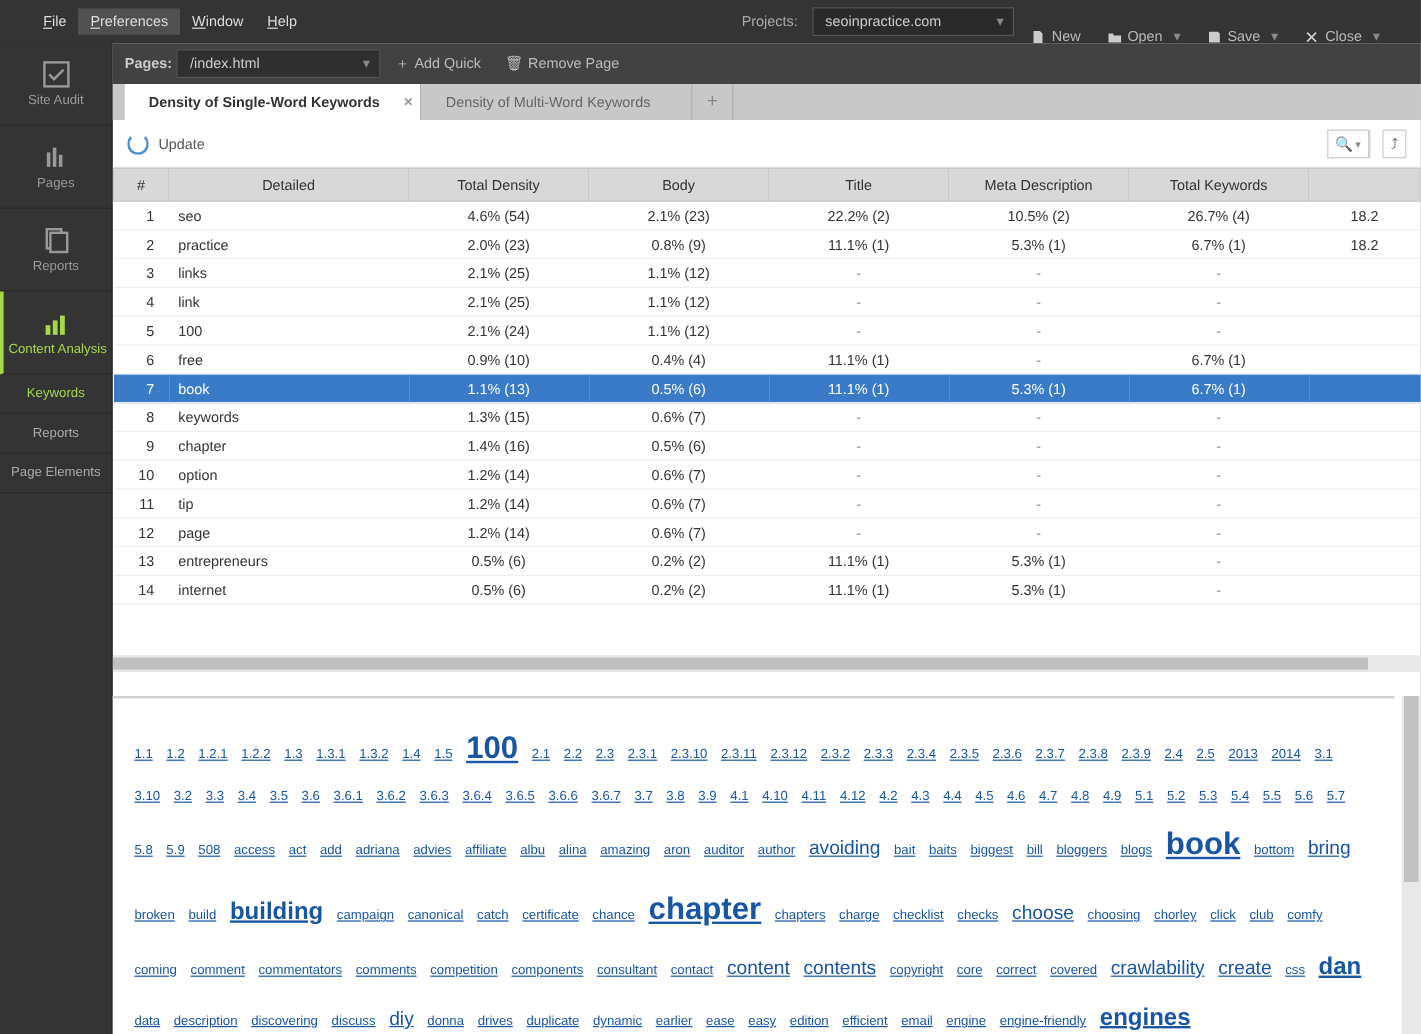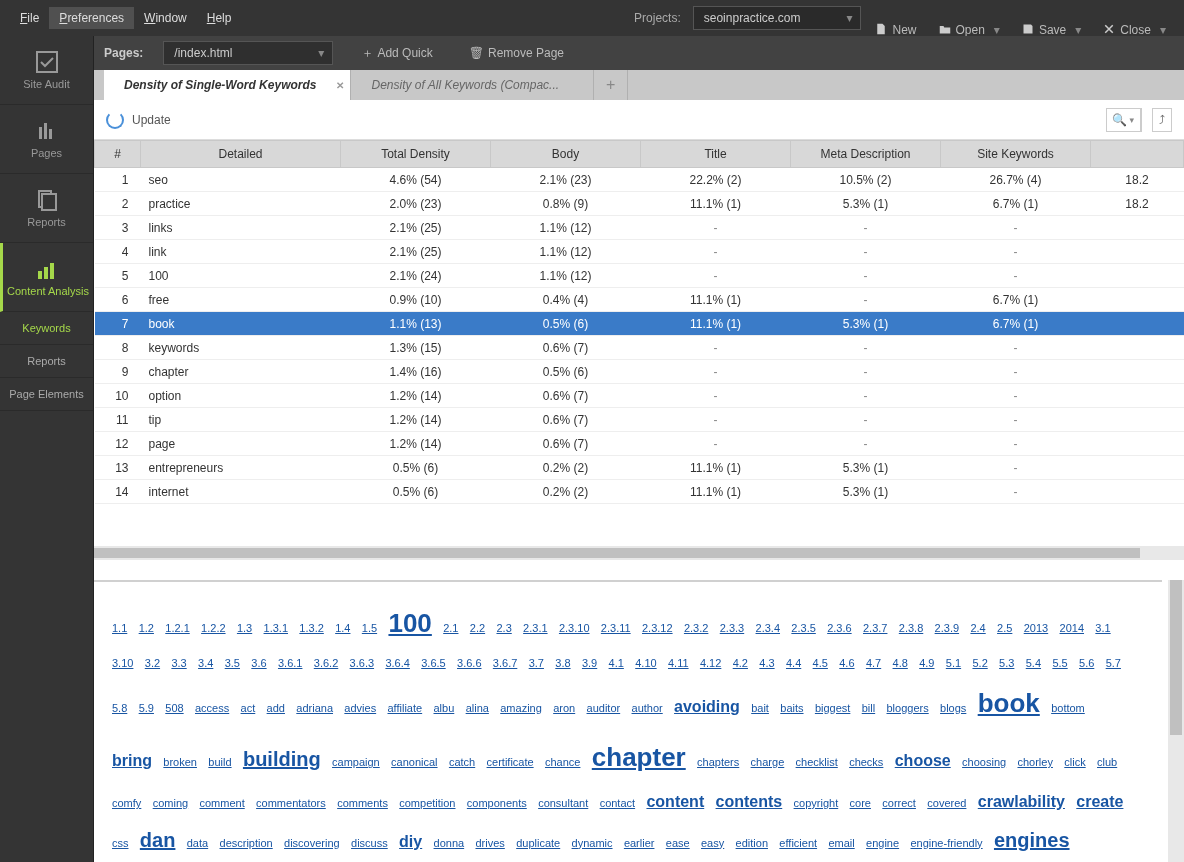"File" .menubar { padding: 0 10px -> 0 26px }
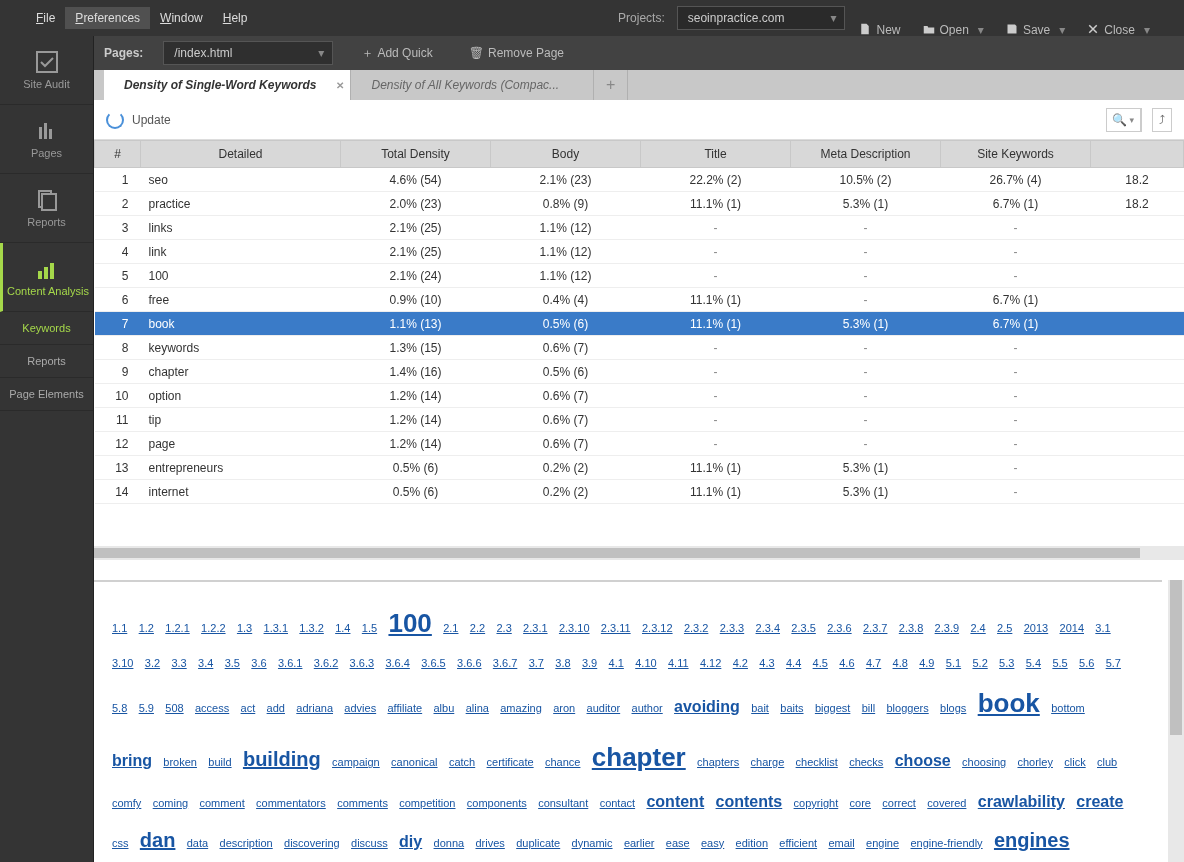"New" .tbtn { align-items: flex-start -> flex-end }
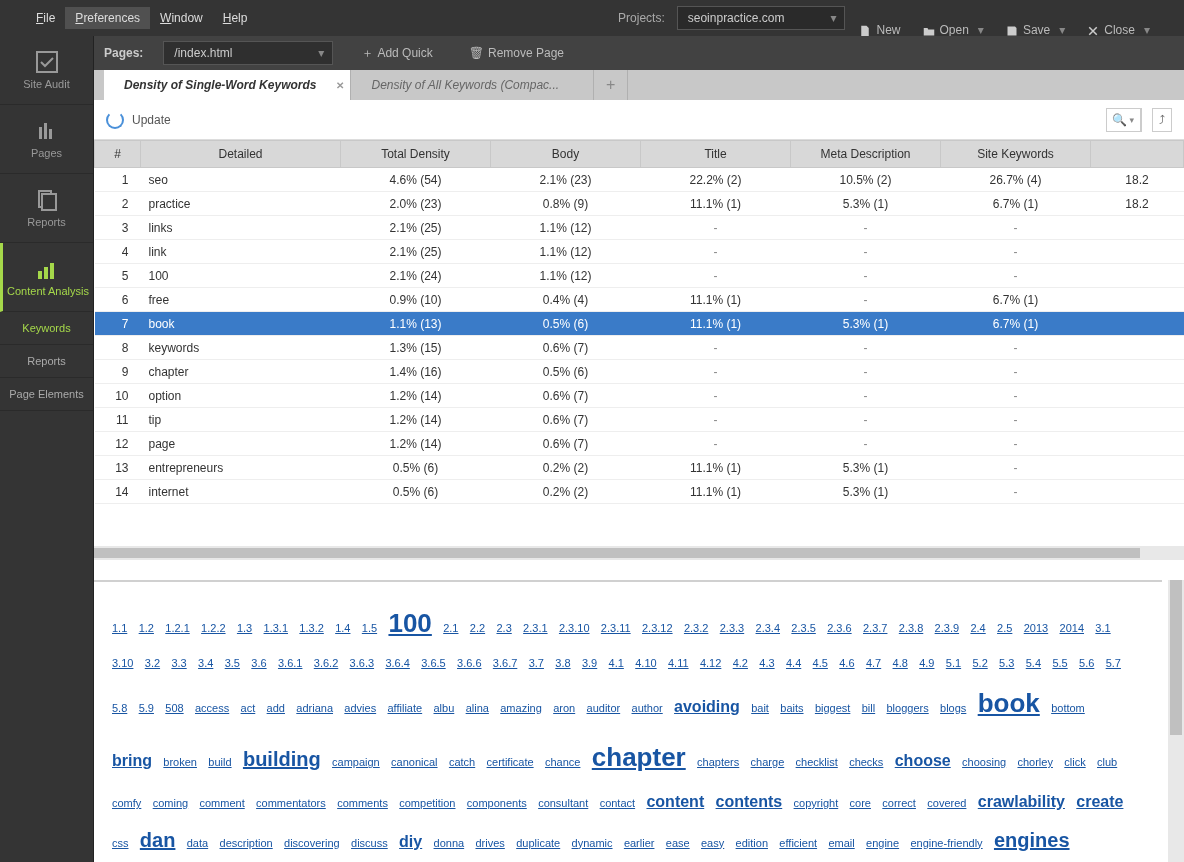"Pages:" .pagesbar { gap: 20px -> 4px }
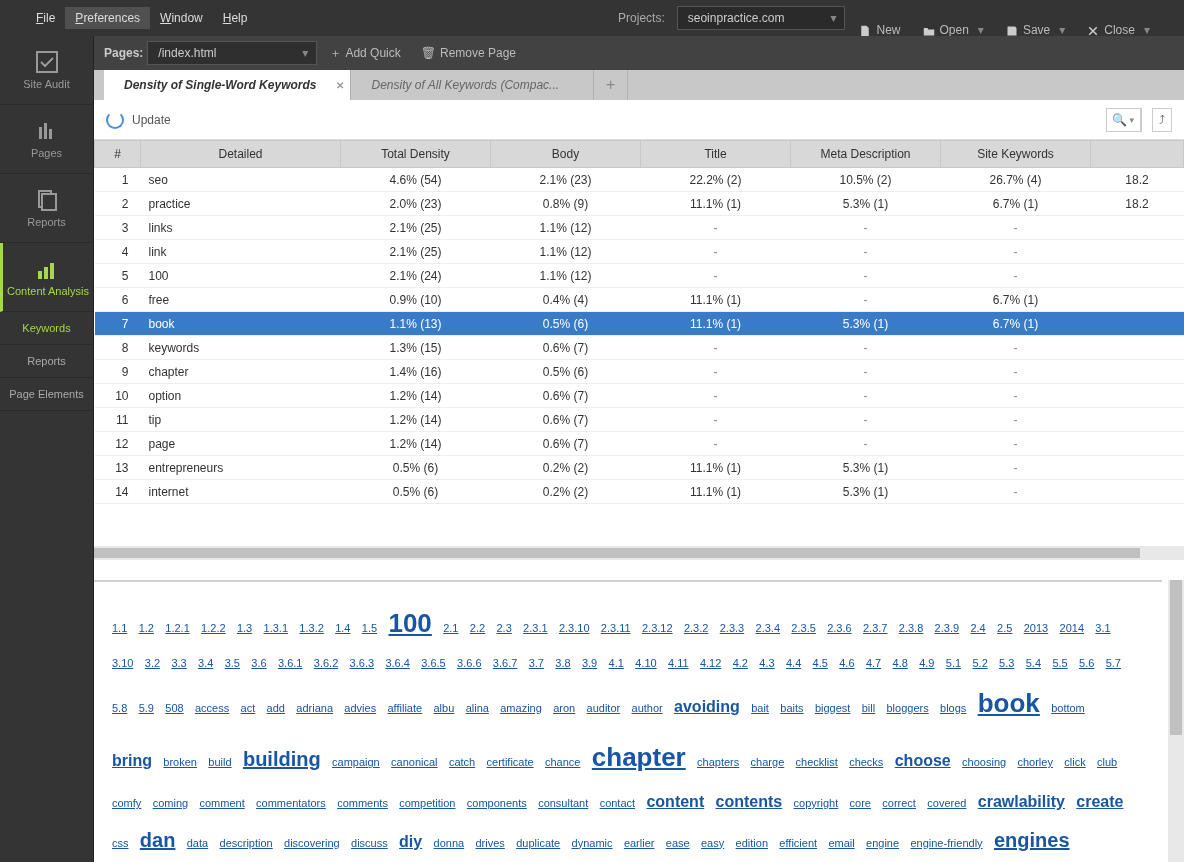"Density of Single-Word Keywords" .tab .tx { font-style: italic -> none }
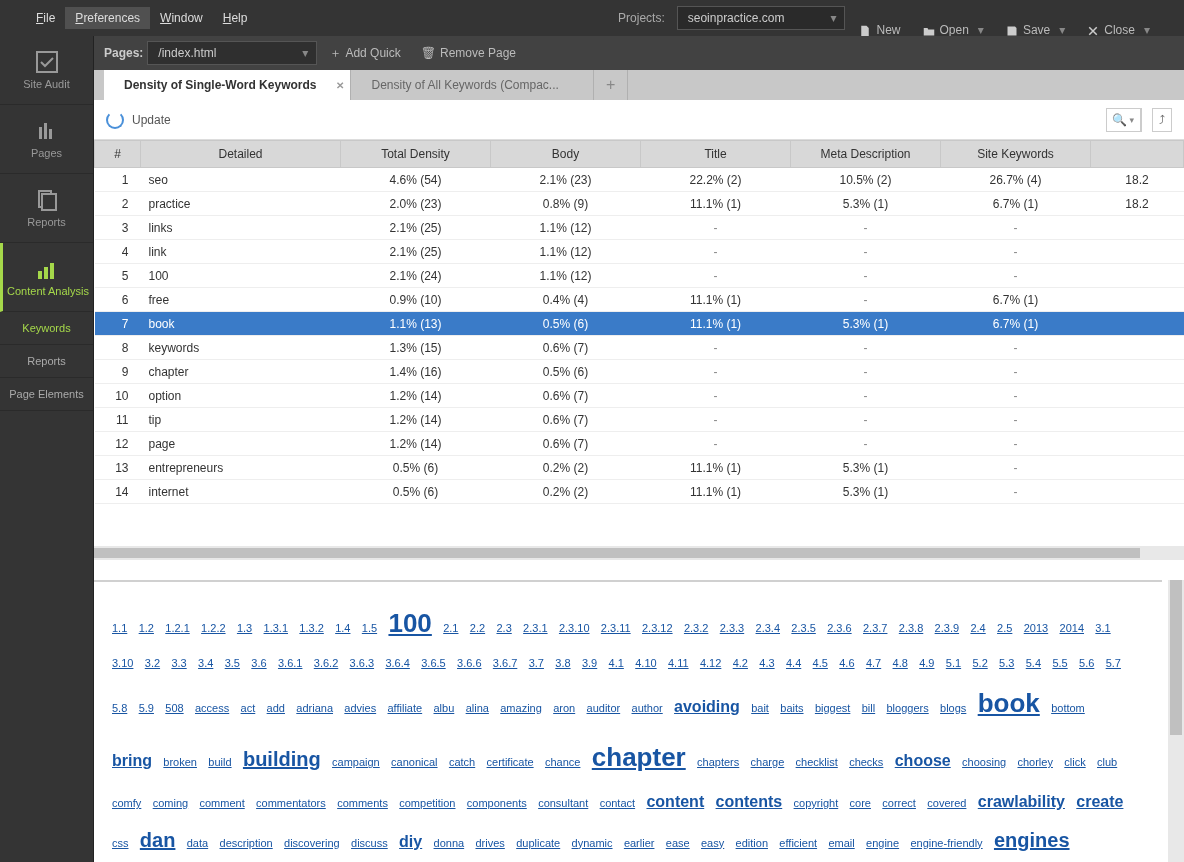"Density of Multi-Word Keywords" div.tab { html: none -> <div> <span>Density of Multi-Word Keywords</span> </div> }
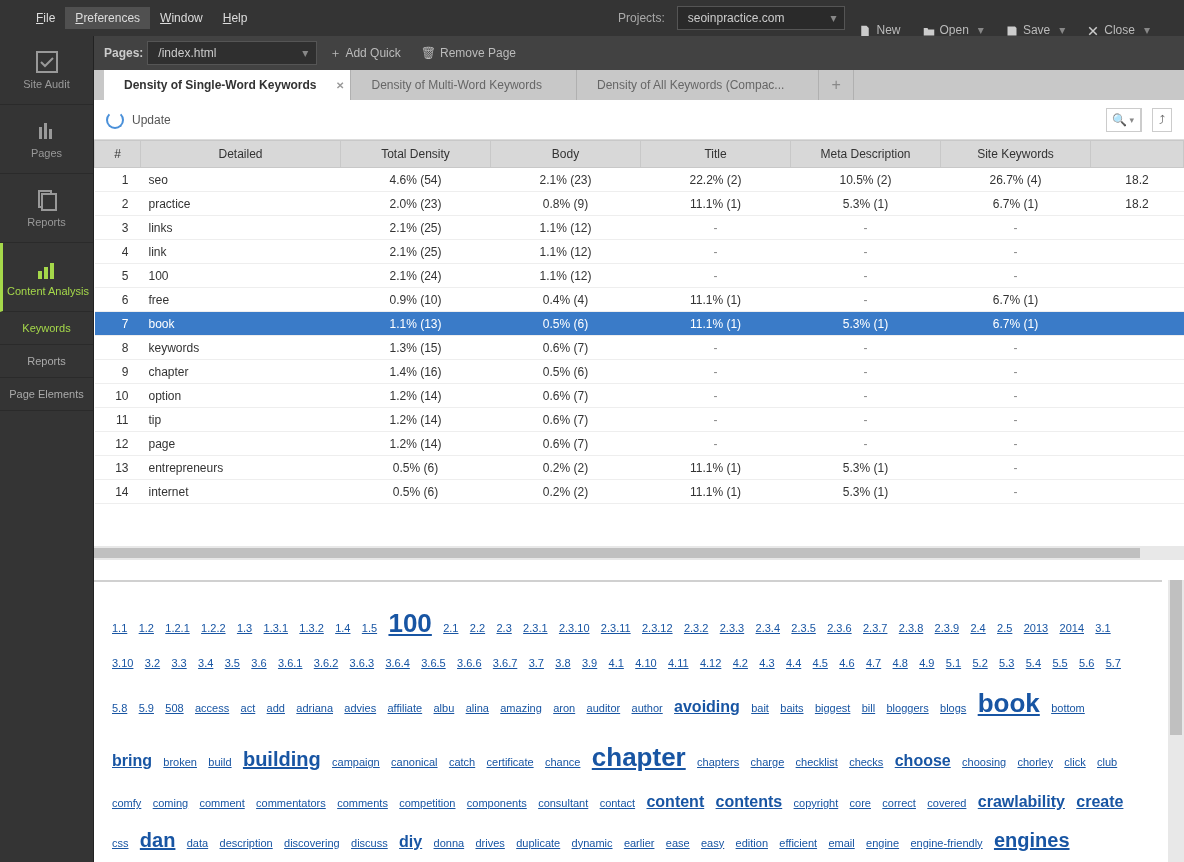"Density of All Keywords (Compac..." div.tab { html: <div> <span>Density of All Keywords (Compac...</span> </div> -> none }
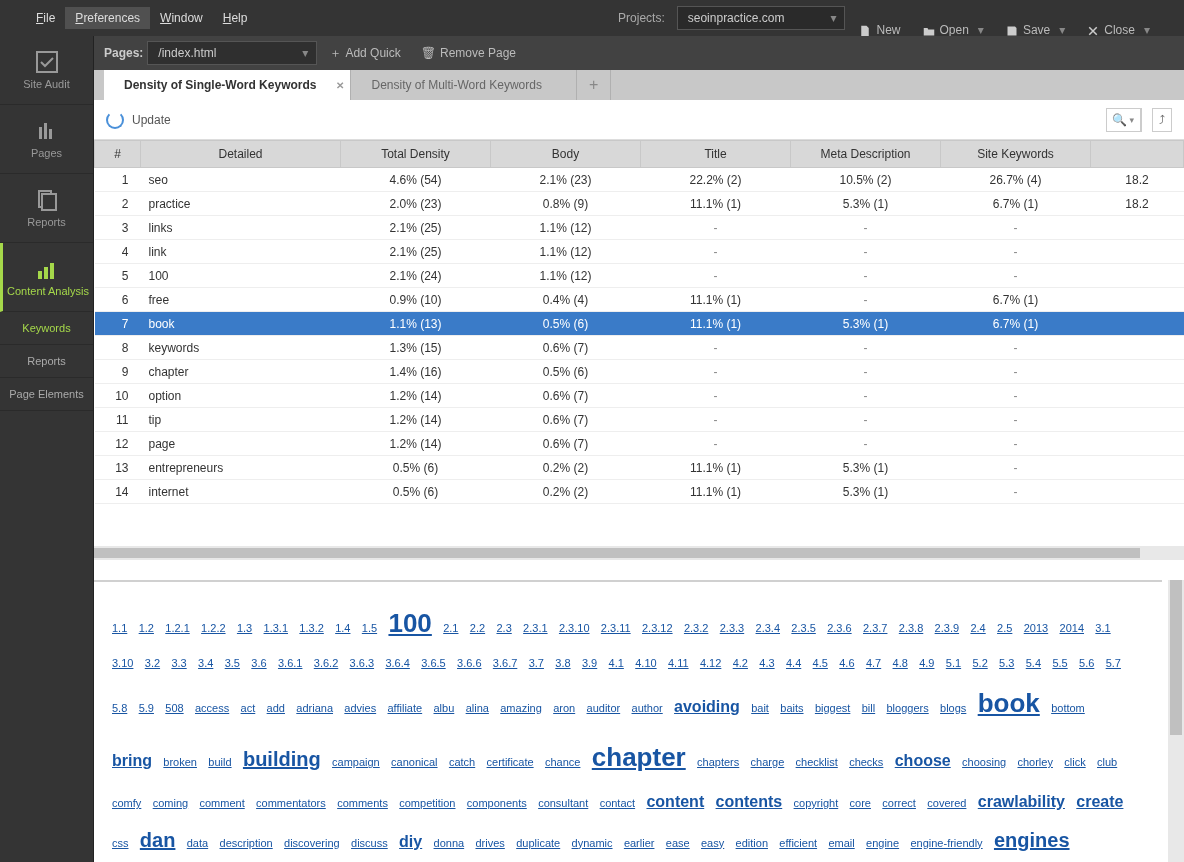"Site Keywords" th { text: Site -> Total }
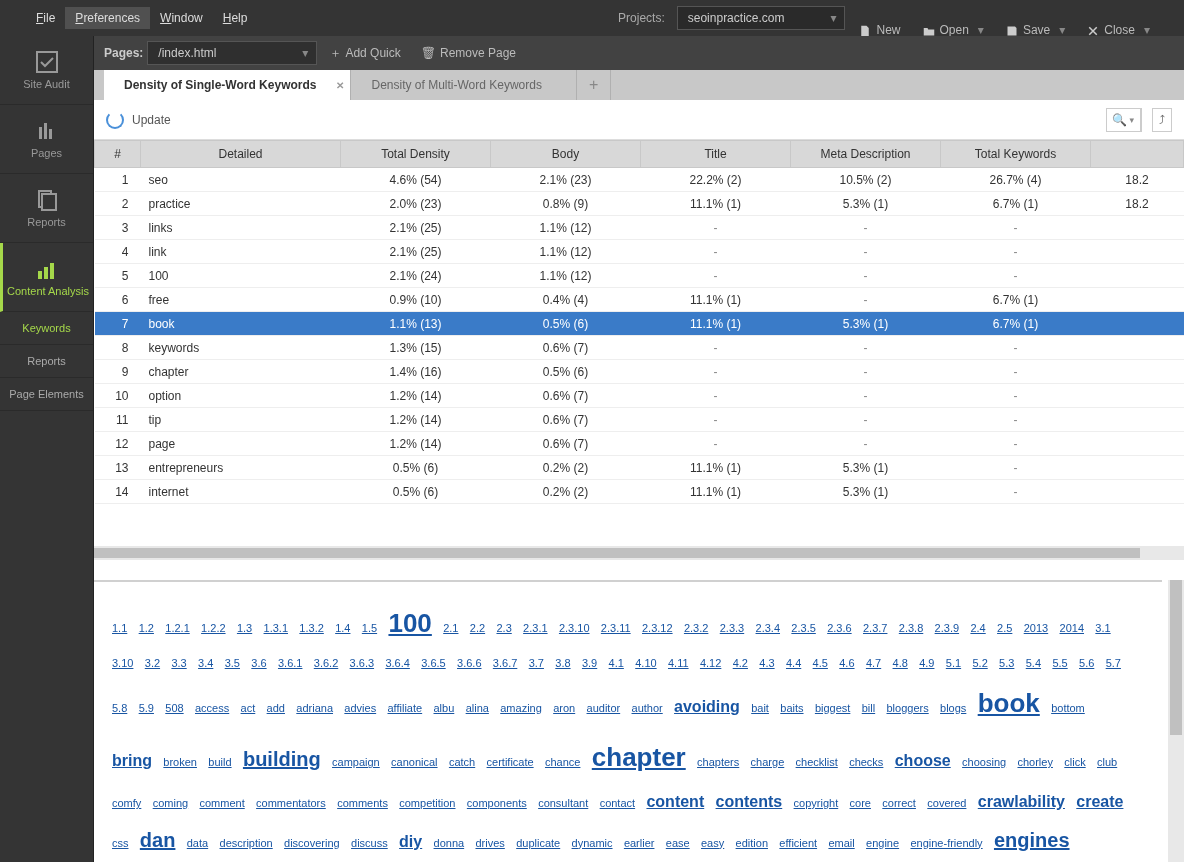"avoiding" .cloudwrap .w.s3 { font-weight: bold -> normal }
